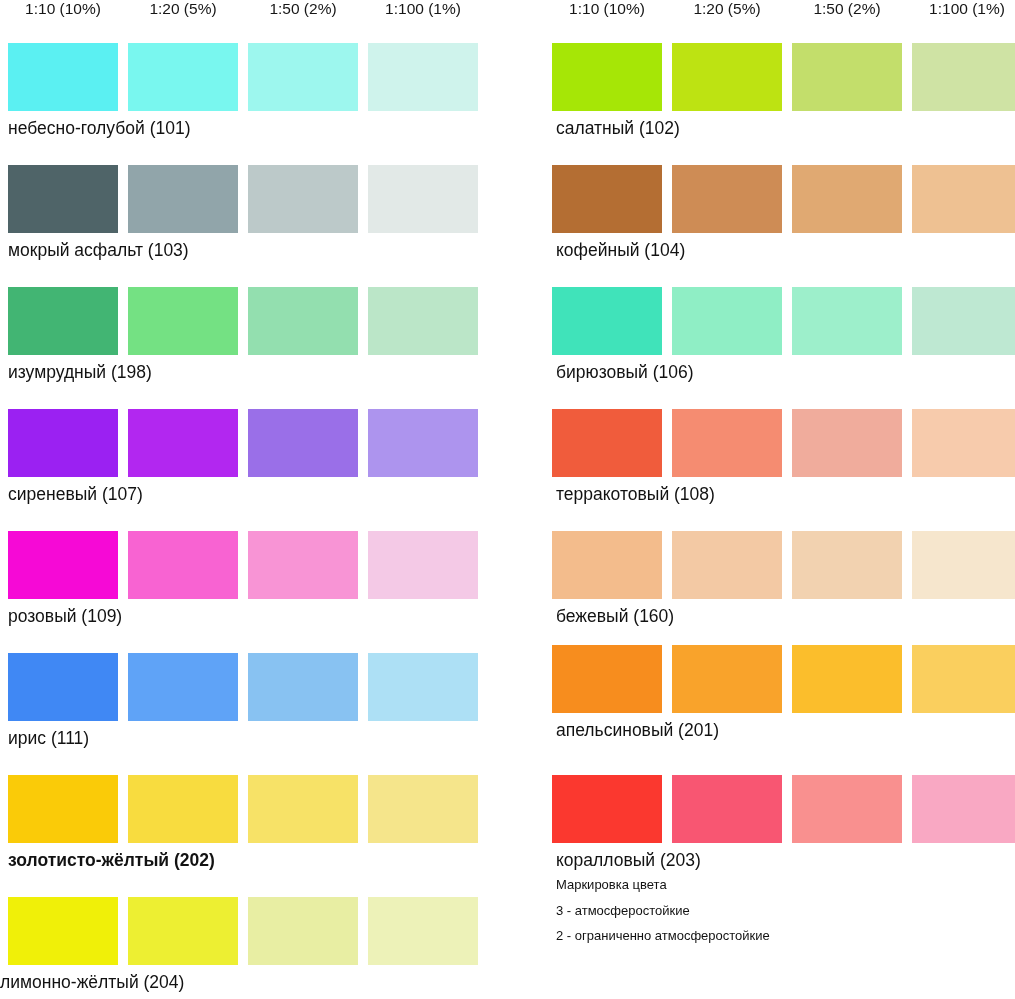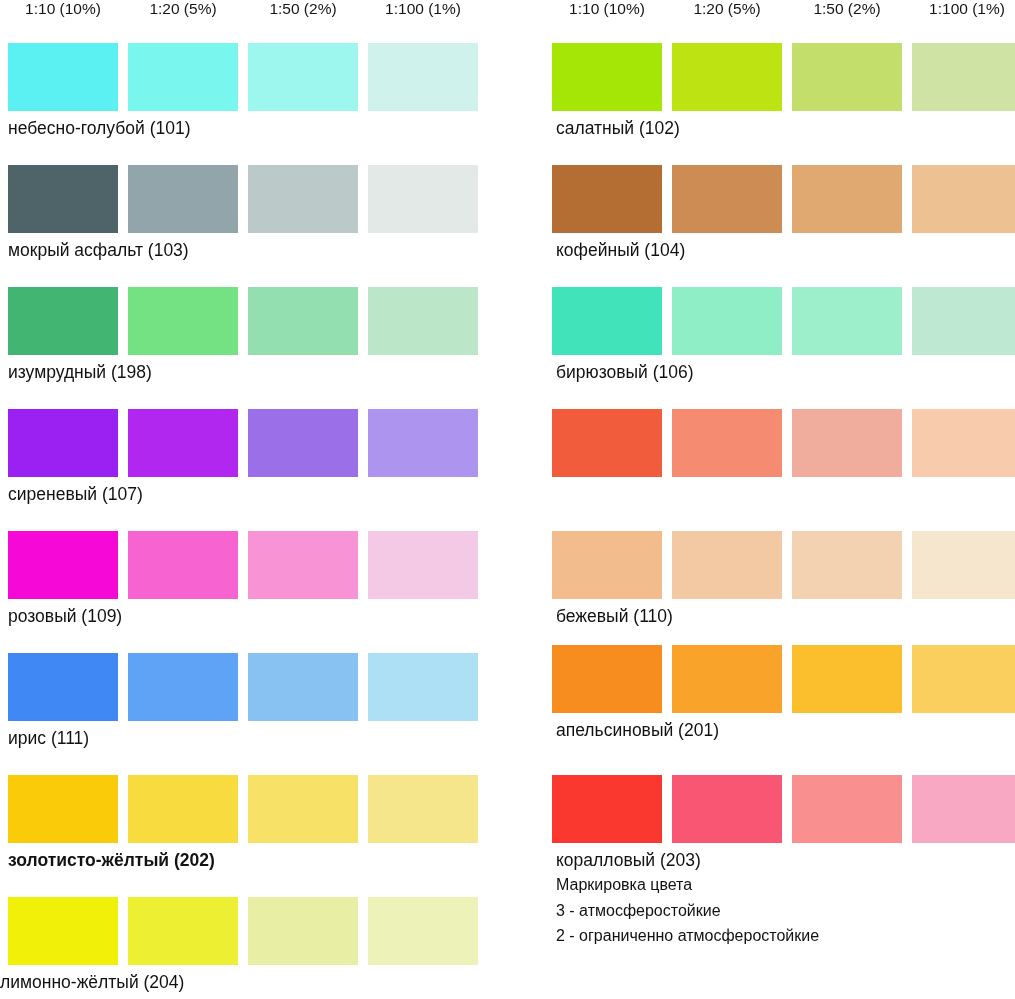"терракотовый (108)" div.row-label { html: none -> <div>терракотовый (108)</div> }
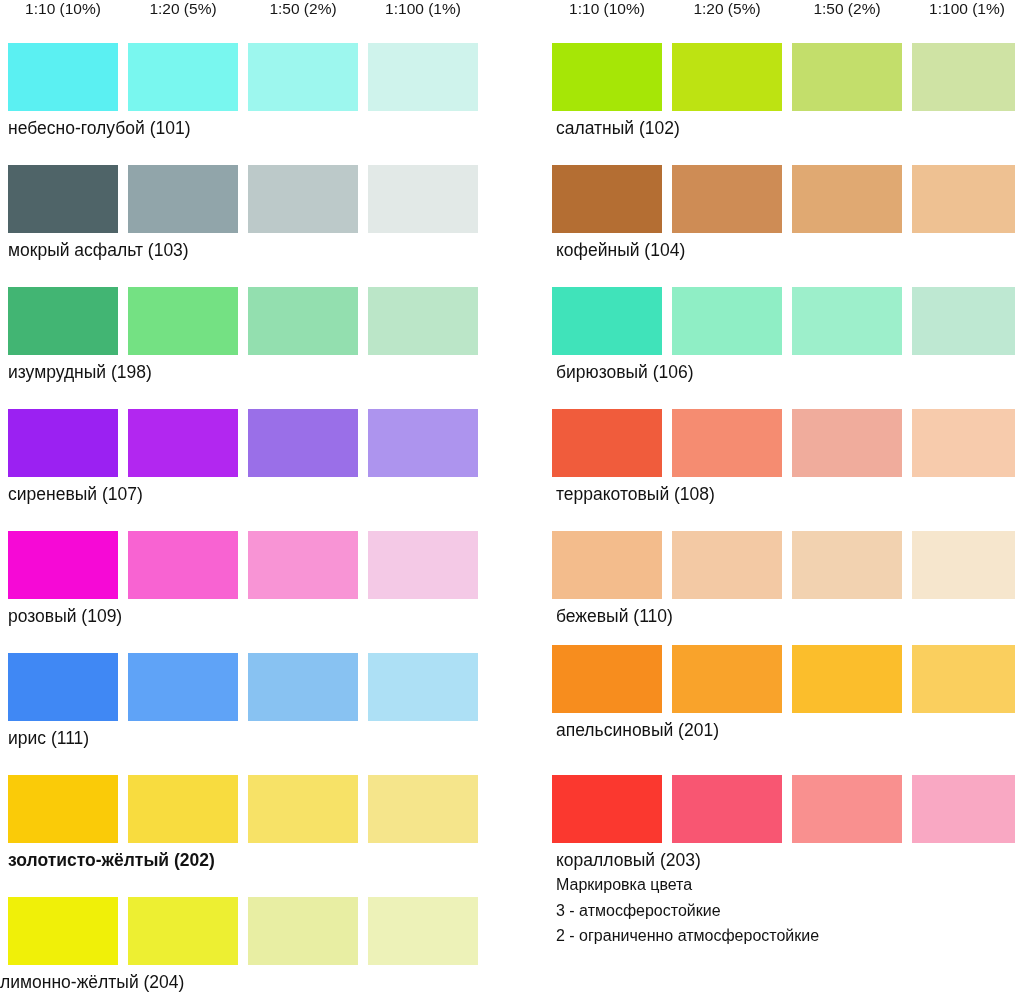"бежевый (110)" div.row-label { text: 110 -> 160 }
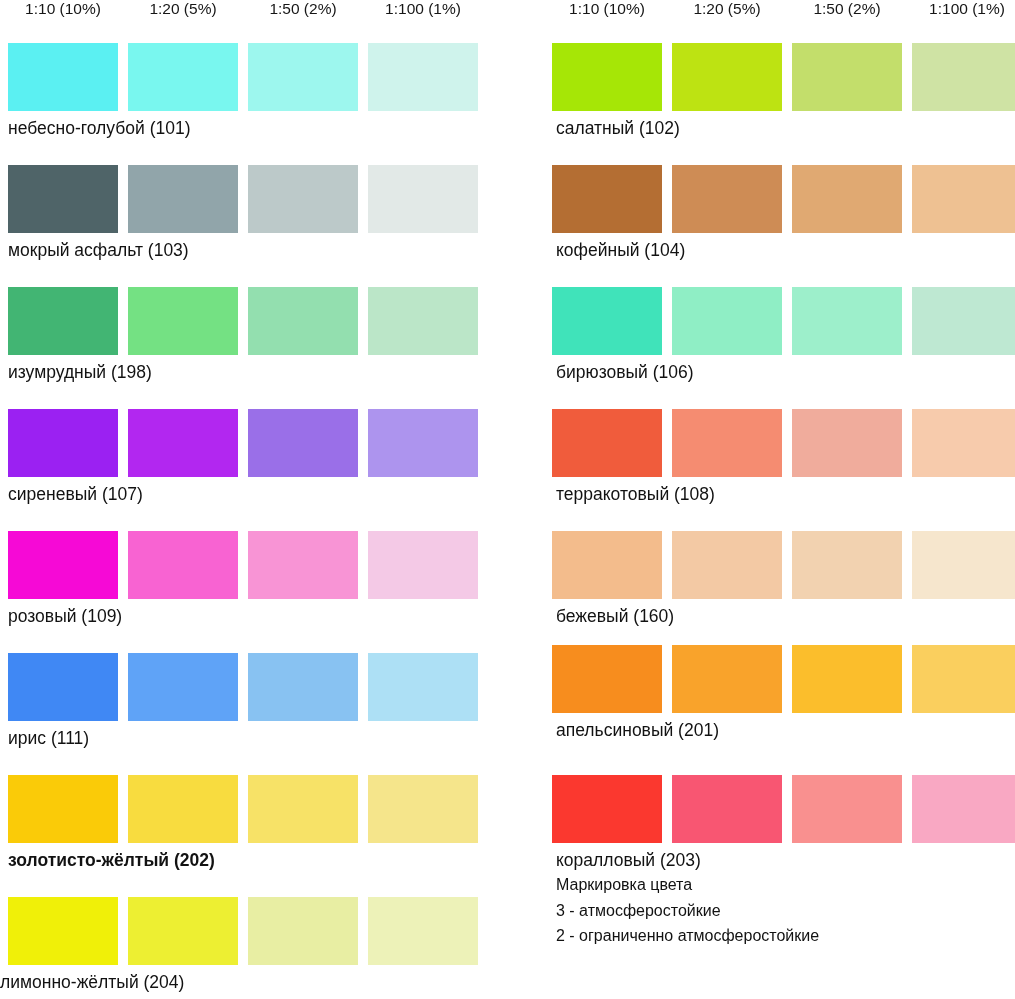"Маркировка цвета" .legend { font-size: 16px -> 13px }
